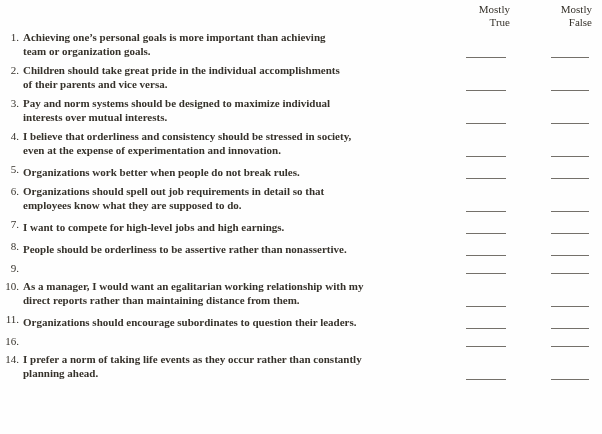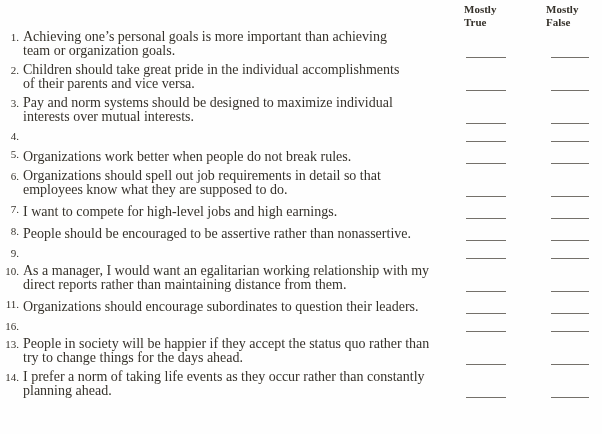"Mostly" .col-header { font-weight: bold -> normal; text-align: left -> right }
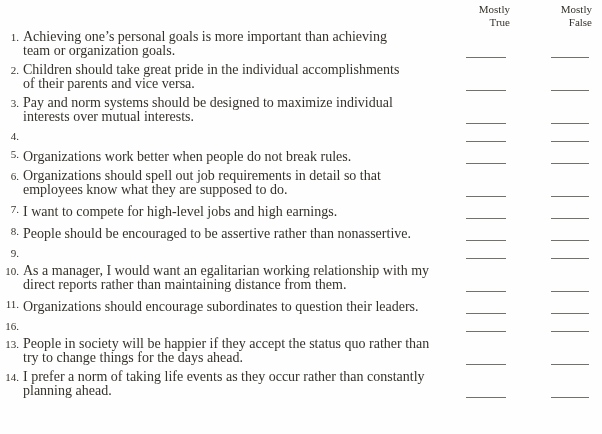"Achieving one’s personal goals is" .row .text { font-size: 14px -> 11px; font-weight: none -> bold }
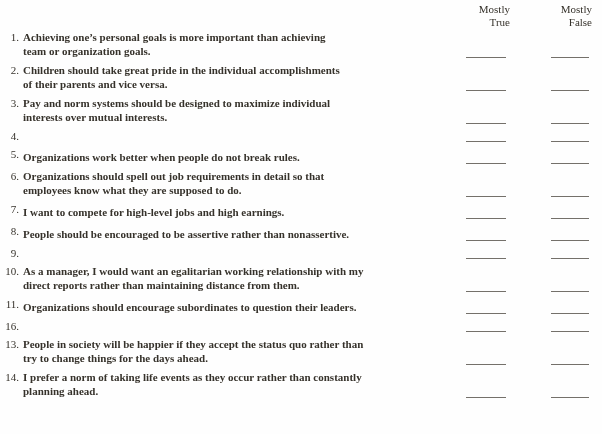"I believe that orderliness and" span.text { html: none -> <span>I believe that orderliness and consistency should be stressed in society, even at the expense of experimentation and innovation.</span> }
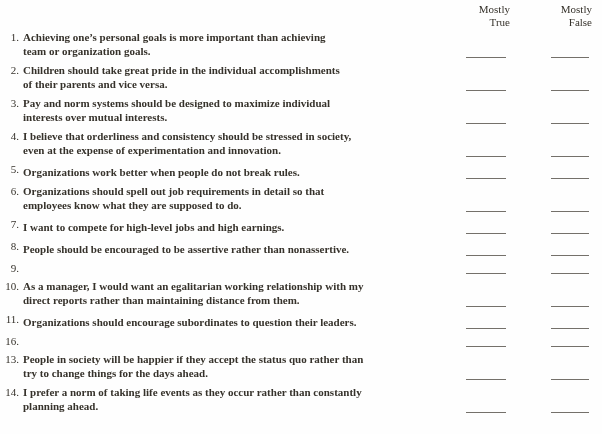"People should be encouraged to" span.text { text: encouraged -> orderliness }
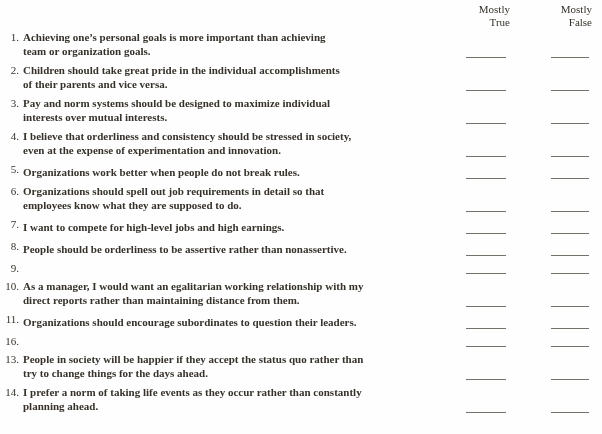"13." div.row { html: <div> <span>13.</span> <span>People in society will be happier if they accept the status quo rather than try to change things for the days ahead.</span> <span></span> <span></span> </div> -> none }
